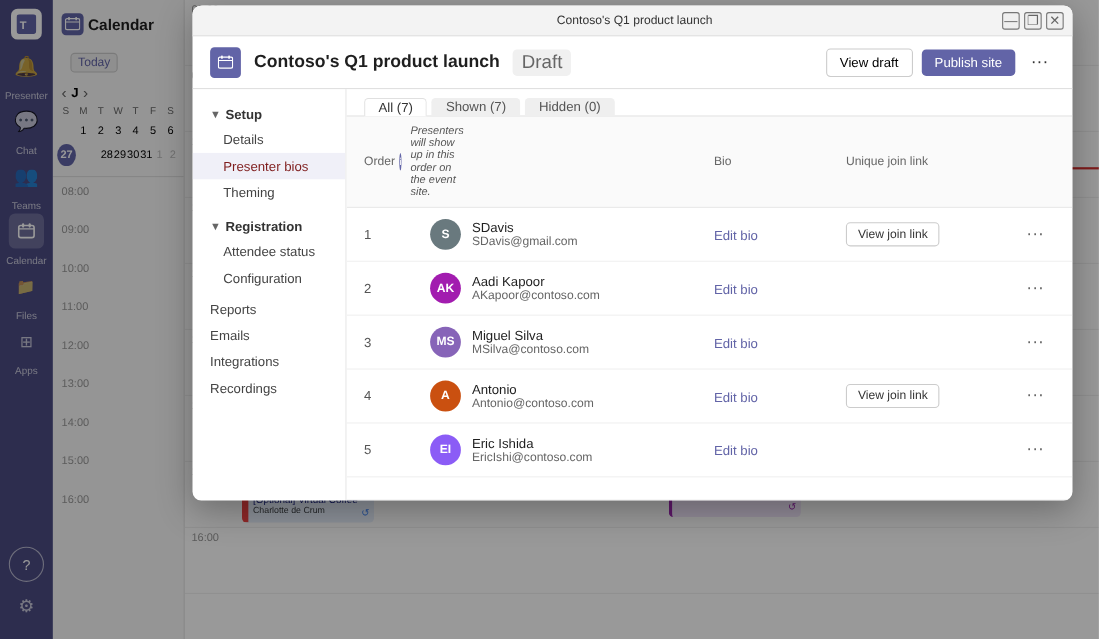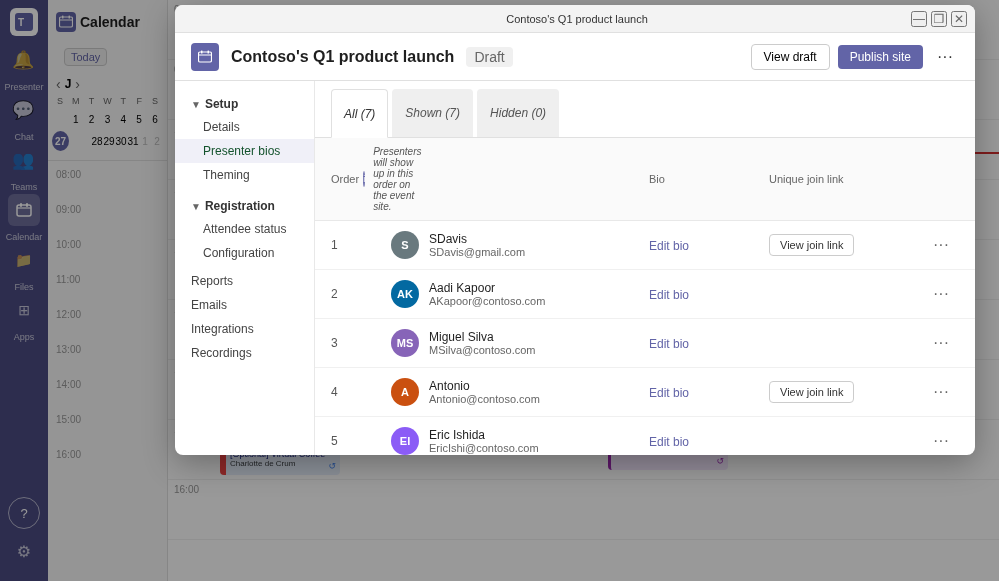"Draft" .draft-badge { font-size: 14px -> 17px }
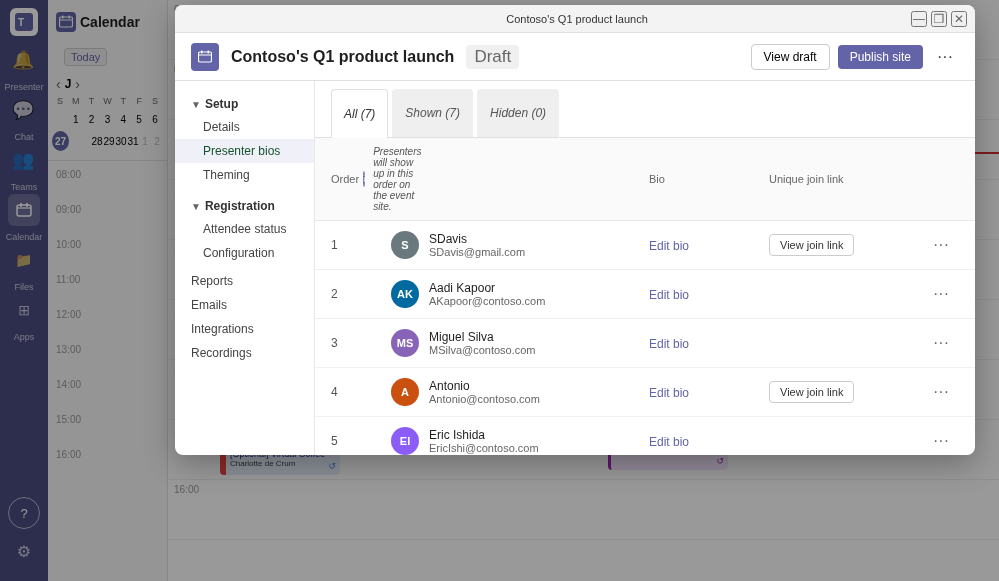"All (7)" .tab-btn { font-style: italic -> none; padding: 16px 12px -> 0 12px }
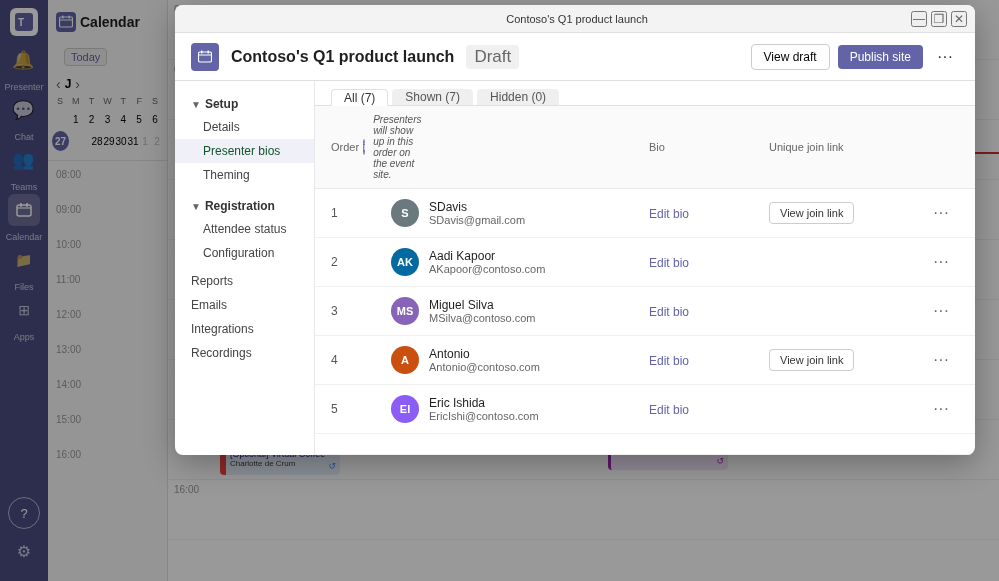"Presenter bios" .nav-item.active { color: #14532d -> #7f1d1d }
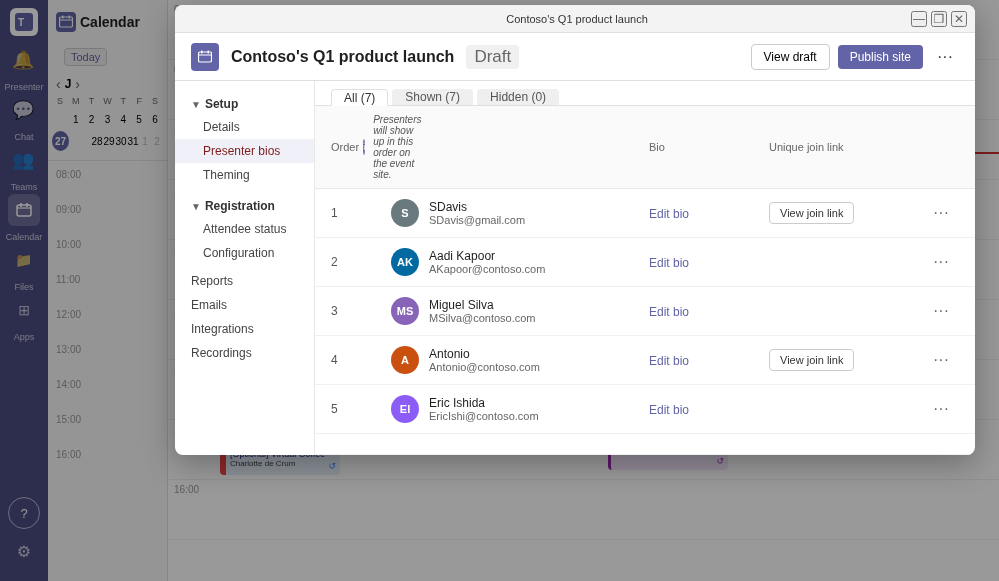"AK" .av-teal { background: #0369a1 -> #a21caf }
